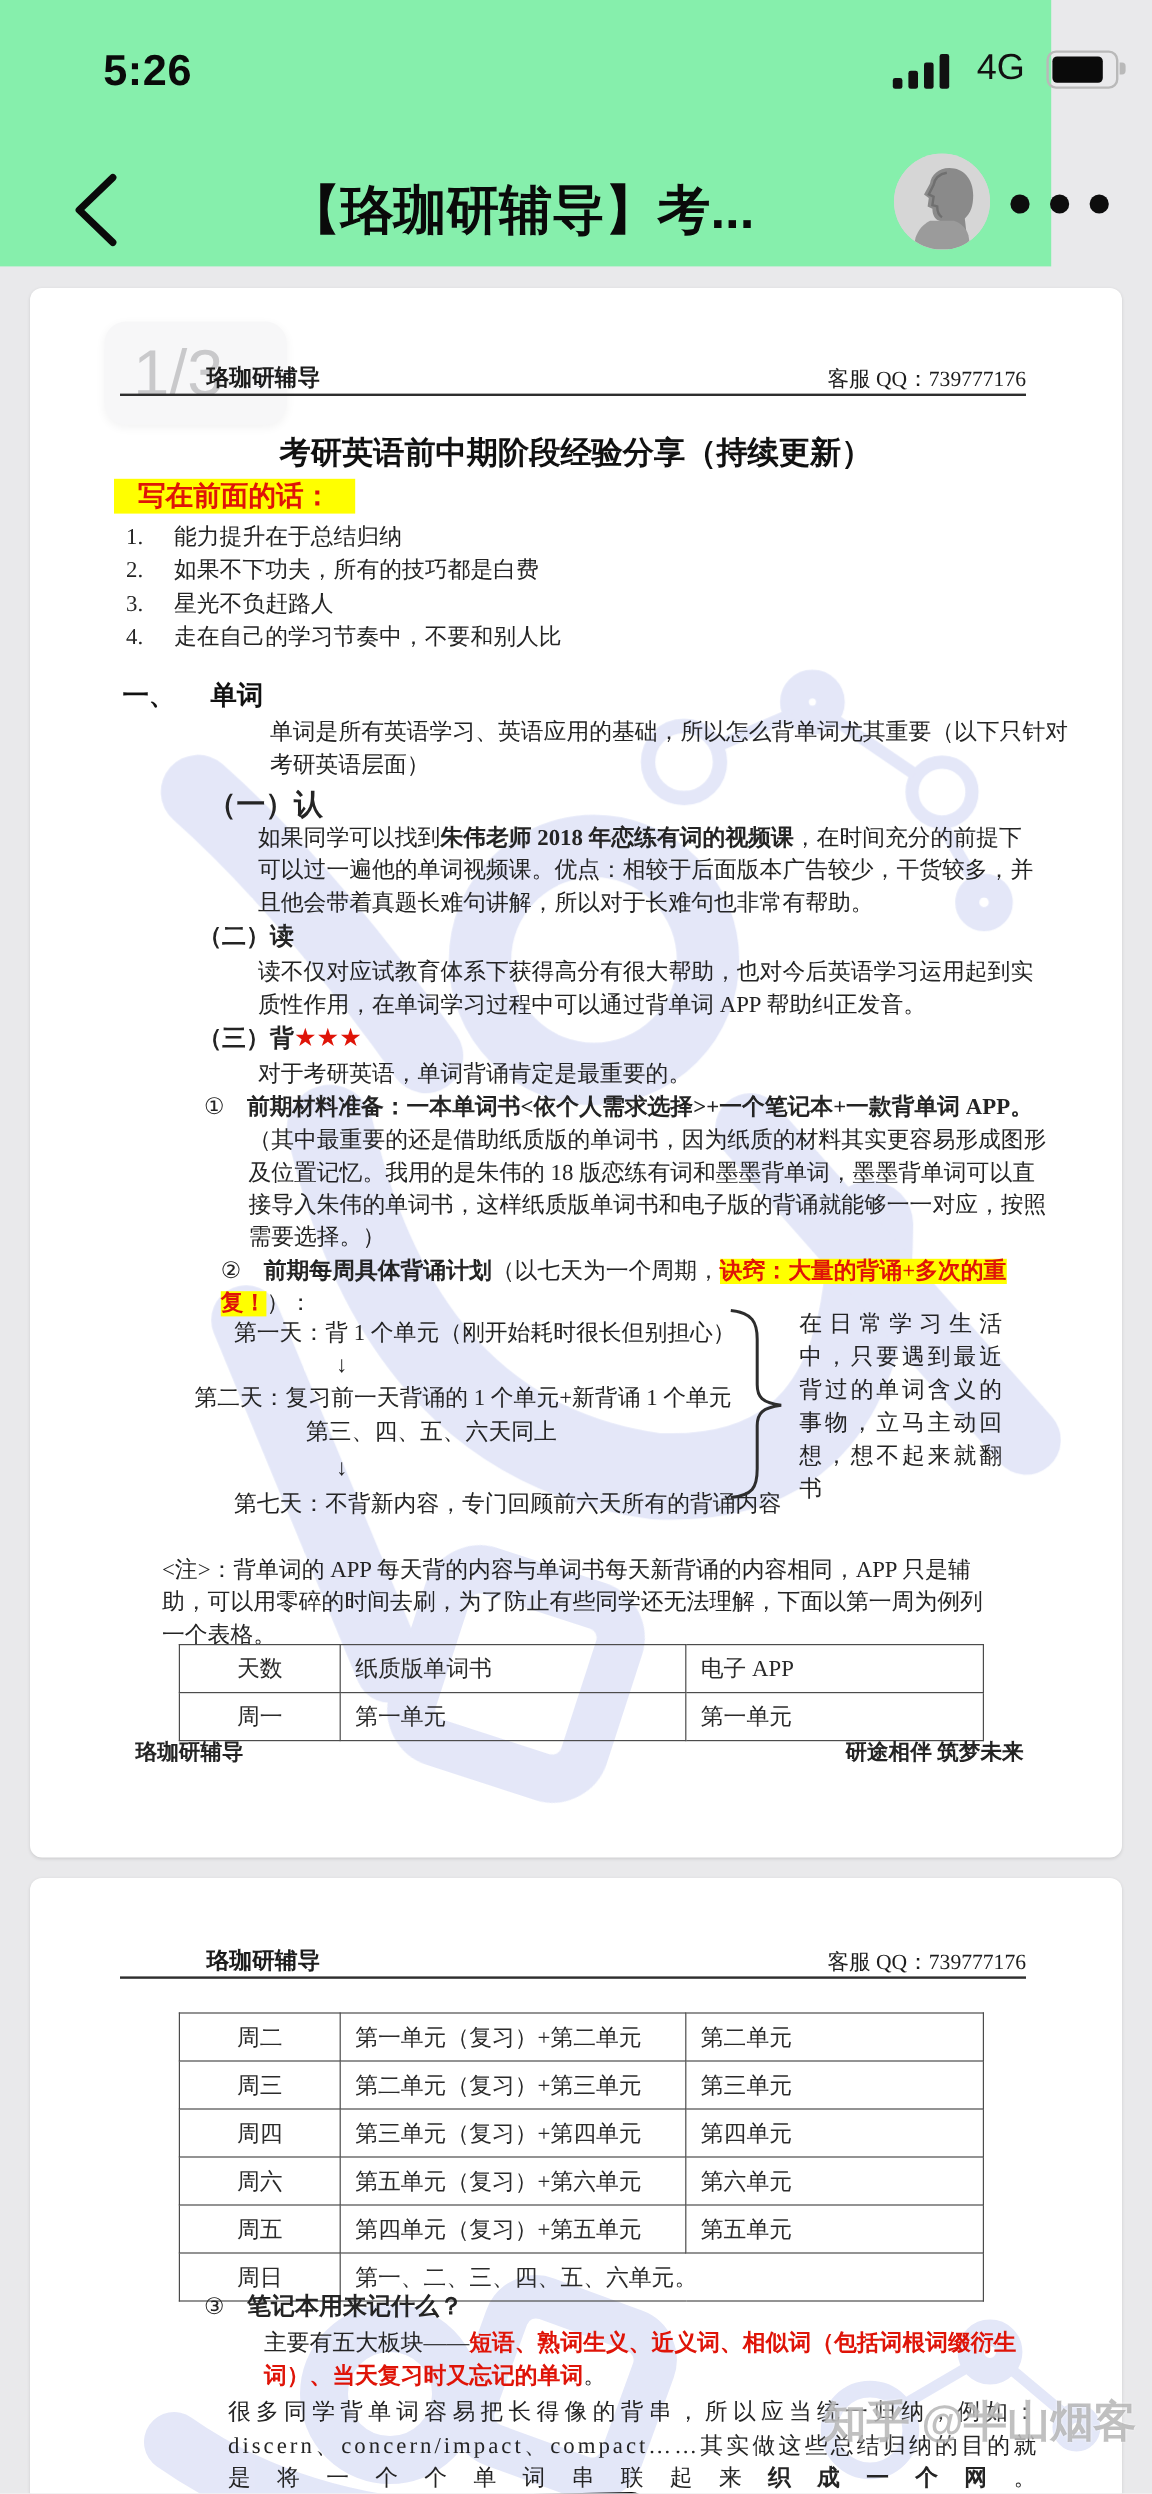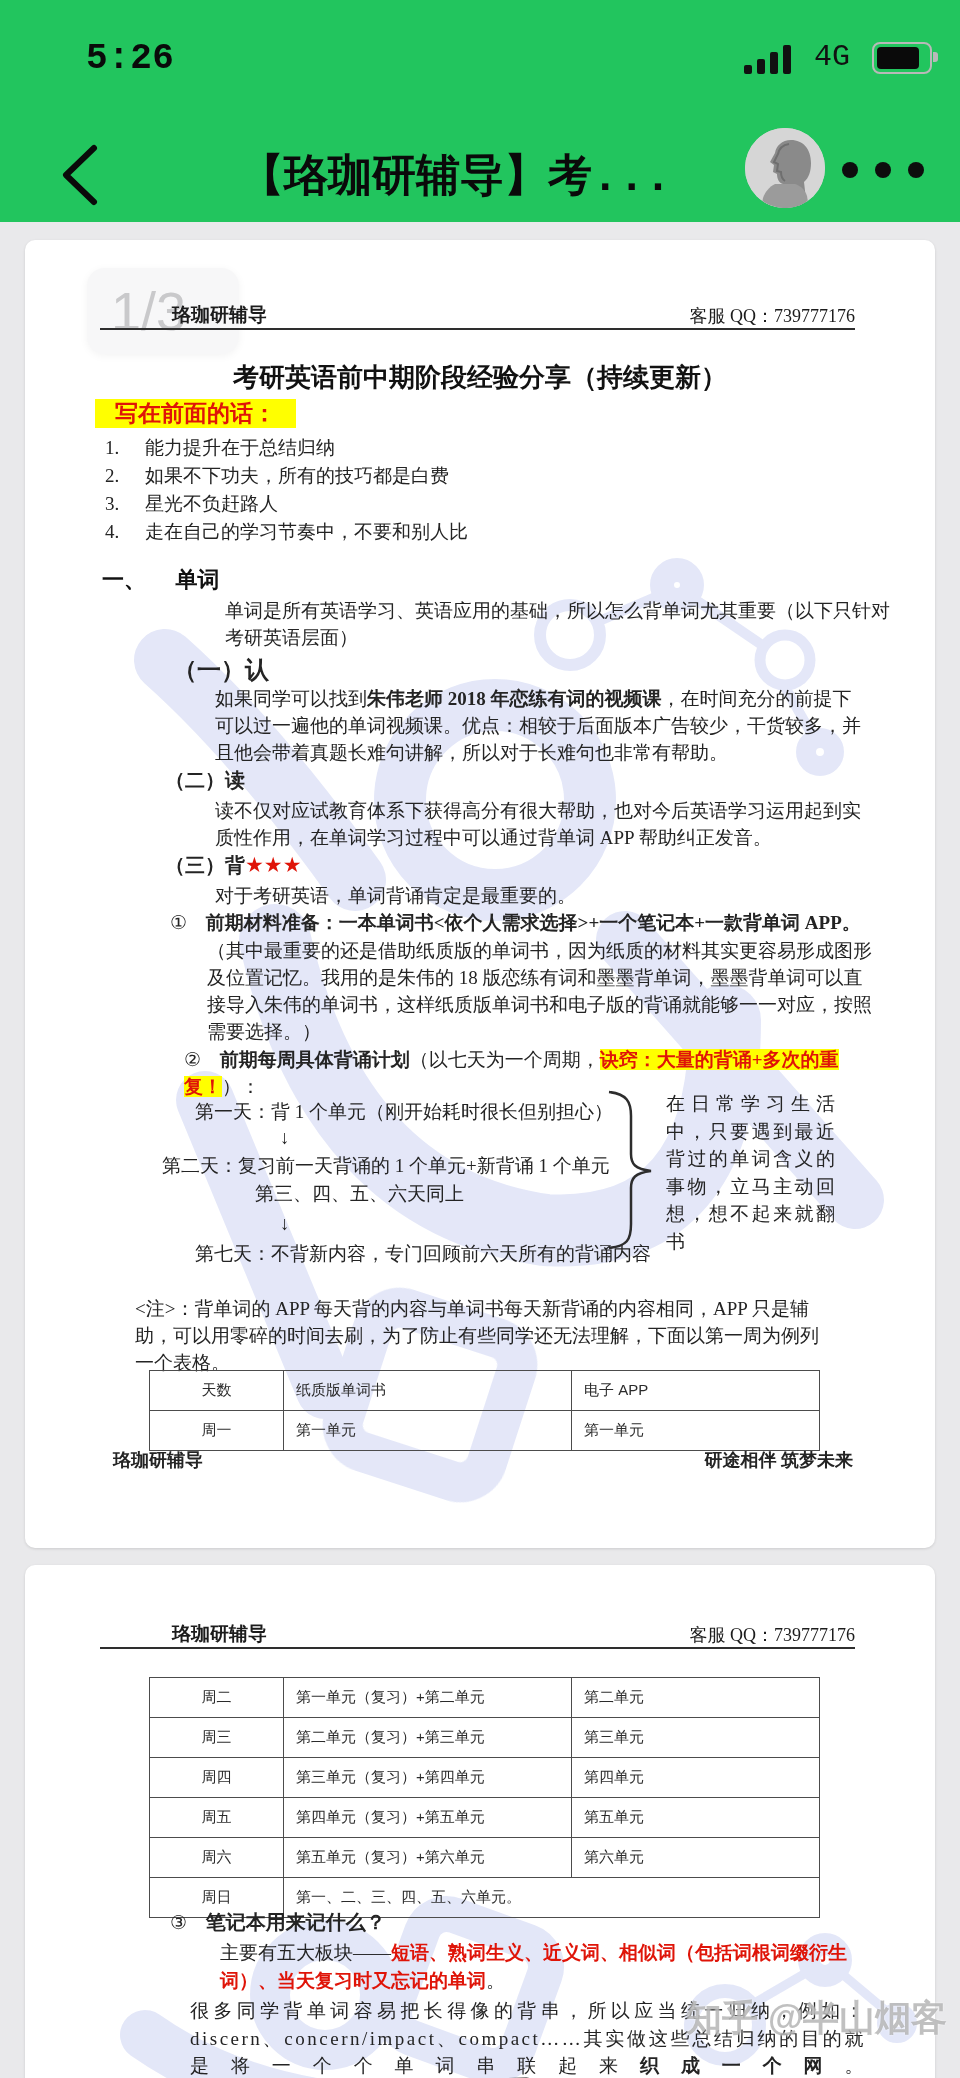"5:26" .topbar { background: #22c55e -> #86efac; font-family: Liberation Mono, monospace -> none; width: 960px -> 876px }
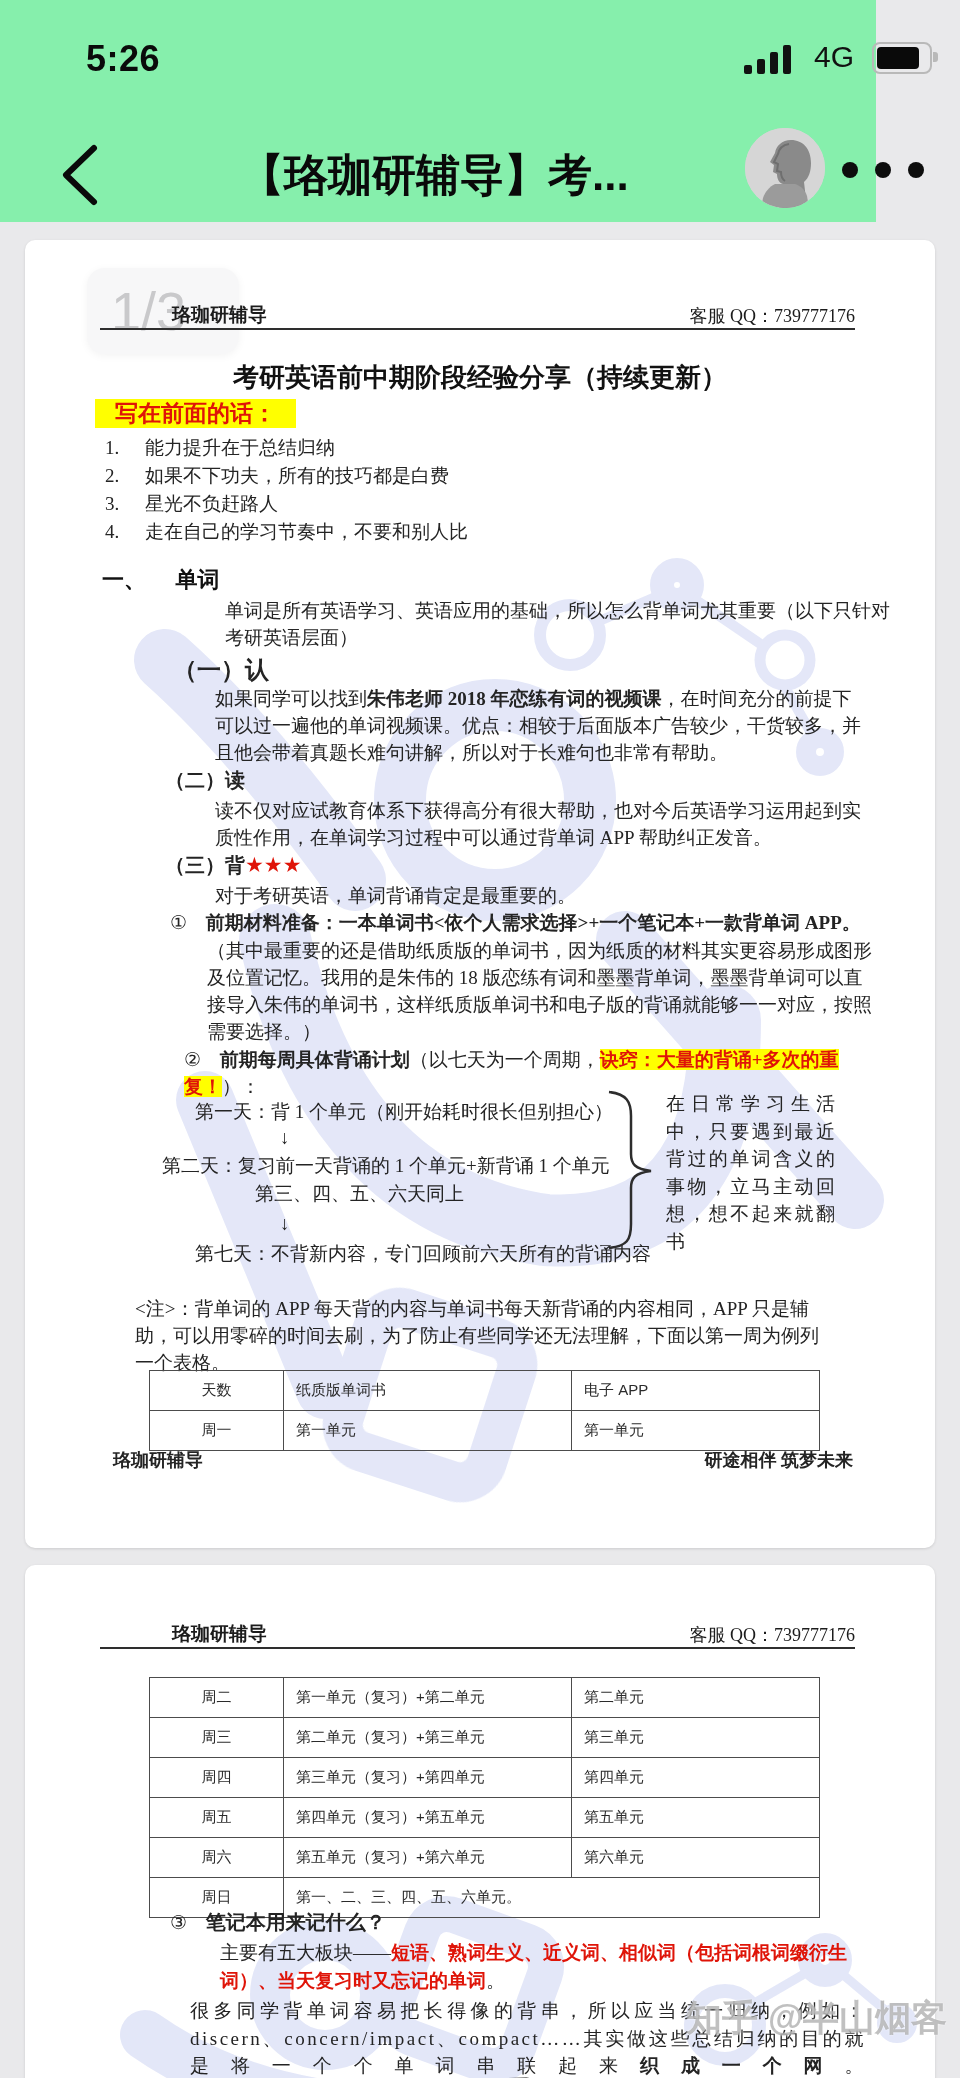"天数" table.sched td { font-family: Liberation Sans, sans-serif -> Liberation Serif, serif; font-size: 15px -> 19px }
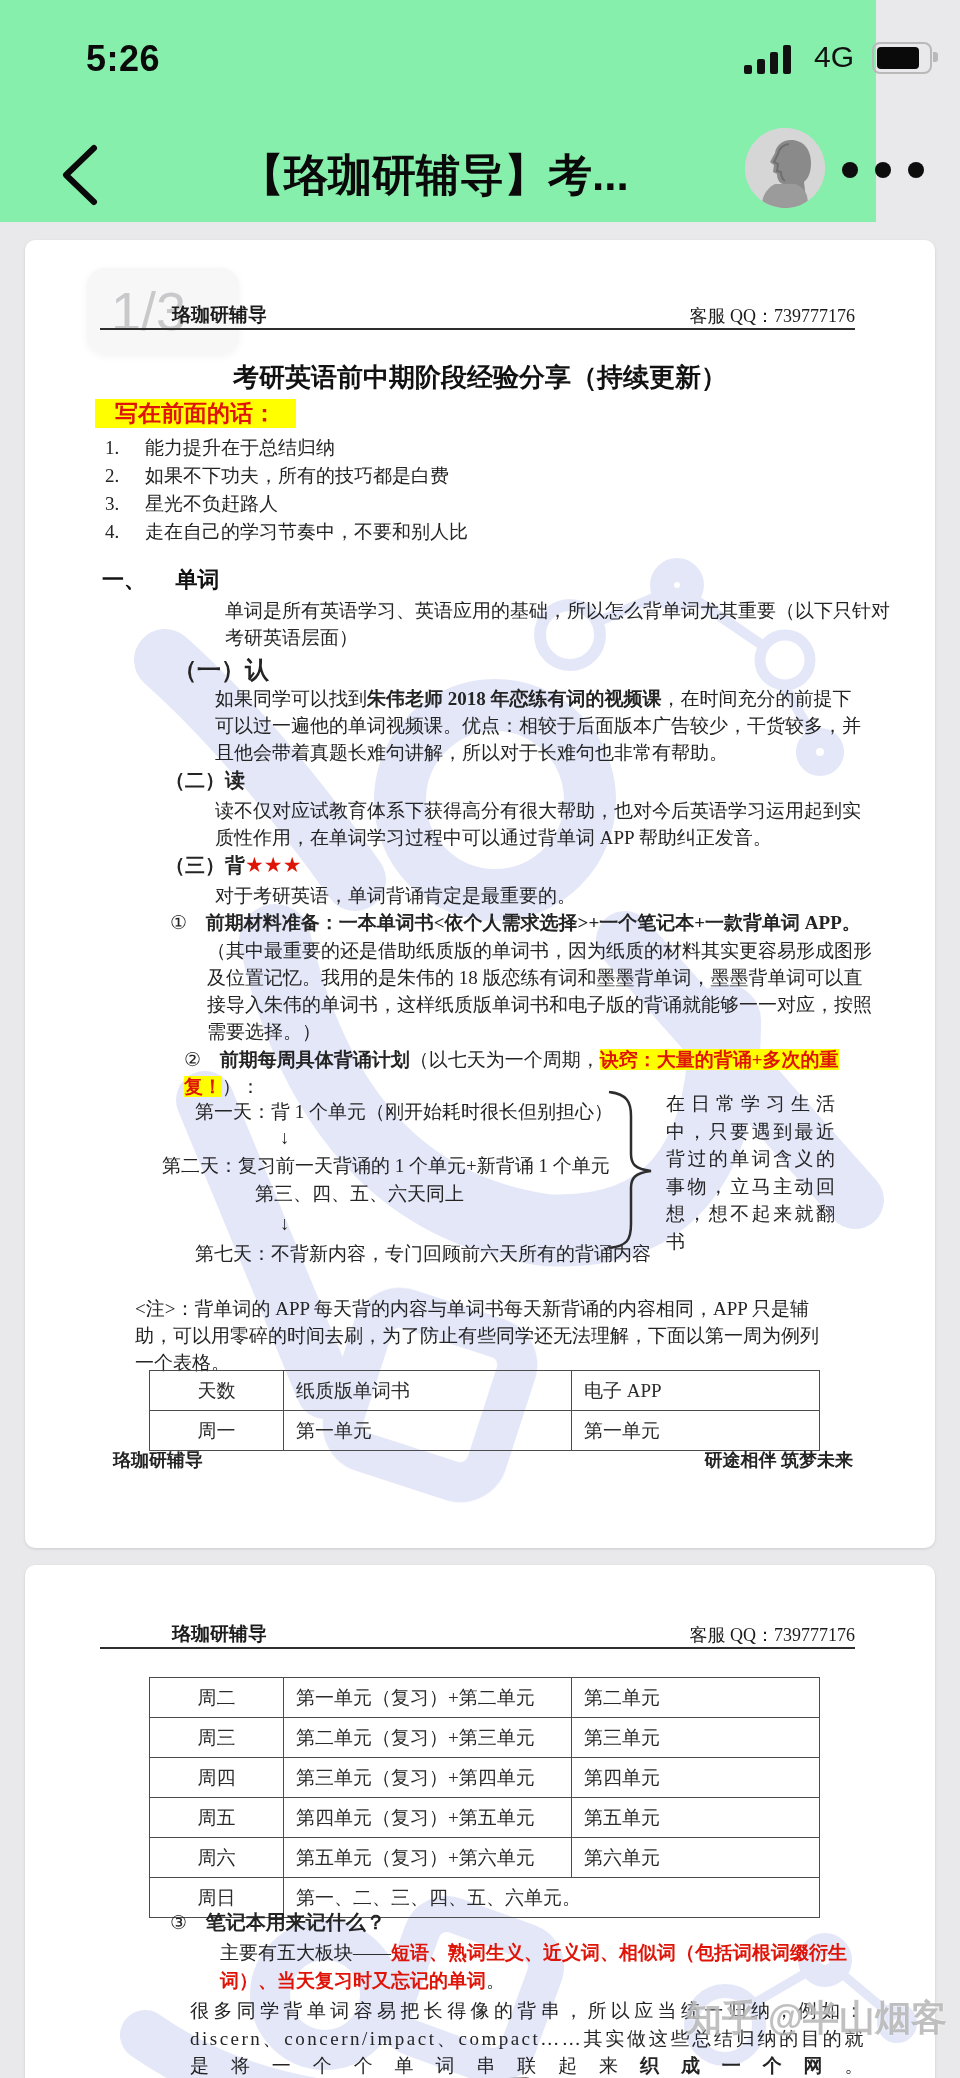"周五" tr { order: before "周六" -> after "周六" }
